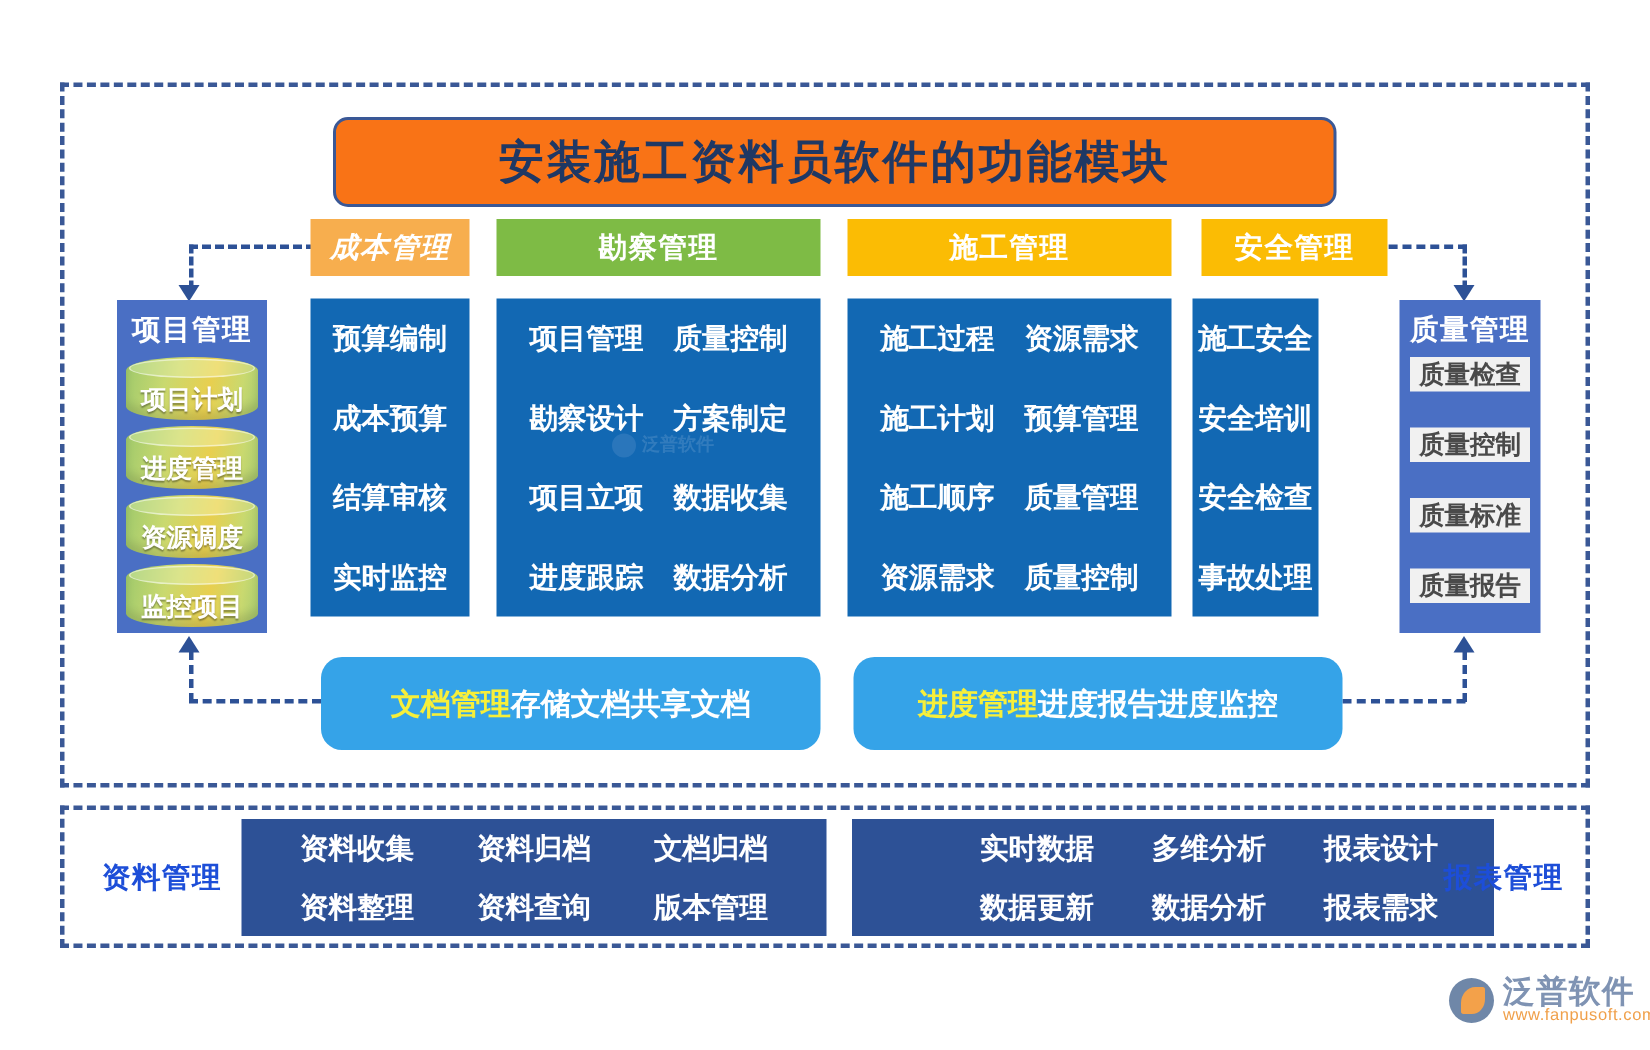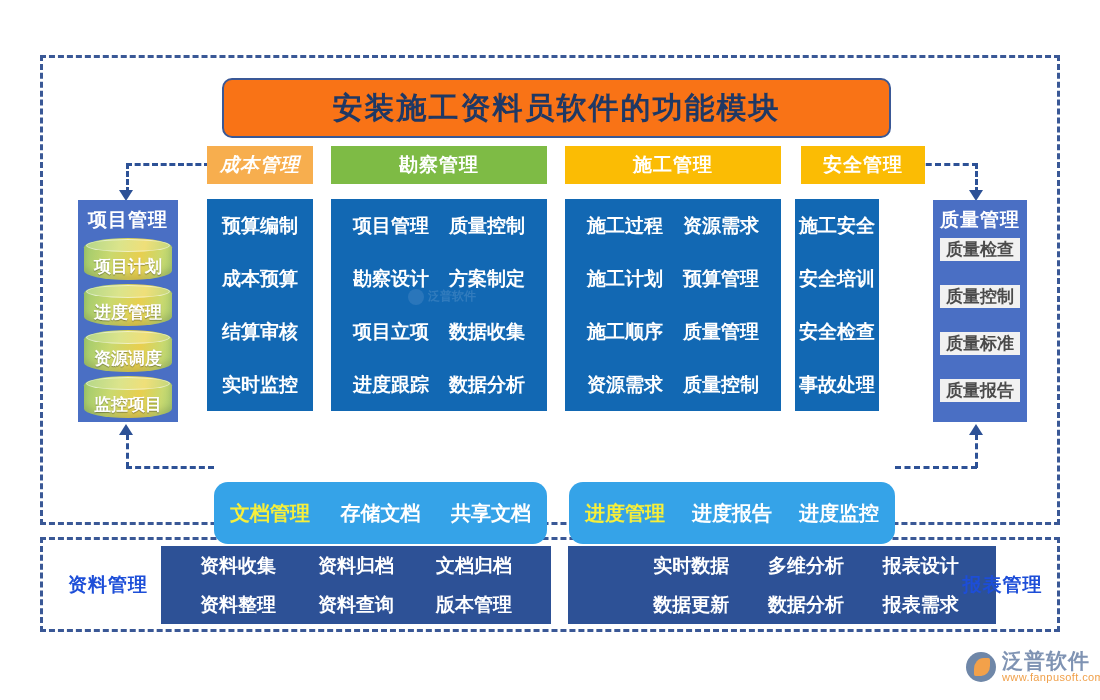"文档管理" .bar { justify-content: space-between -> center; margin-top: 44px -> none }
